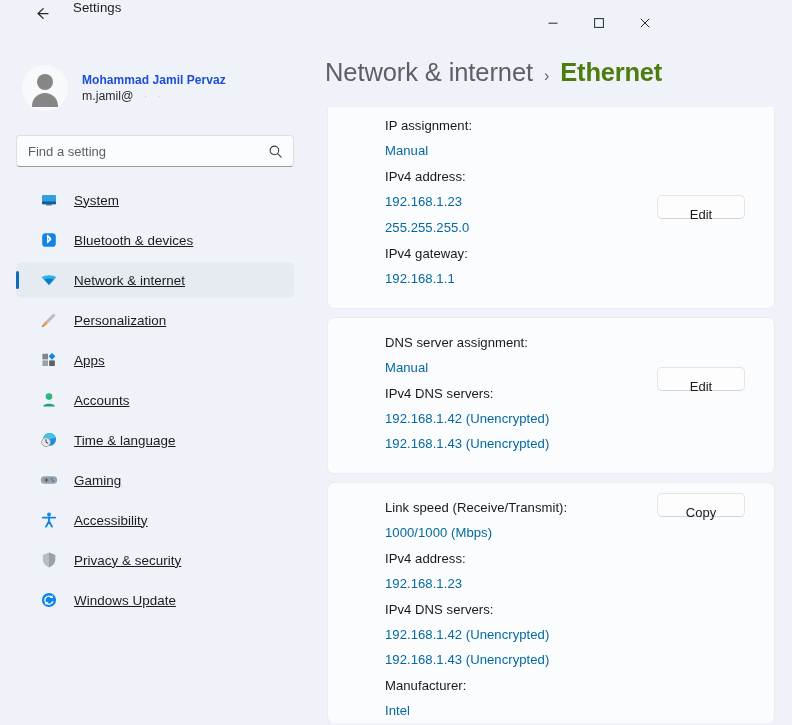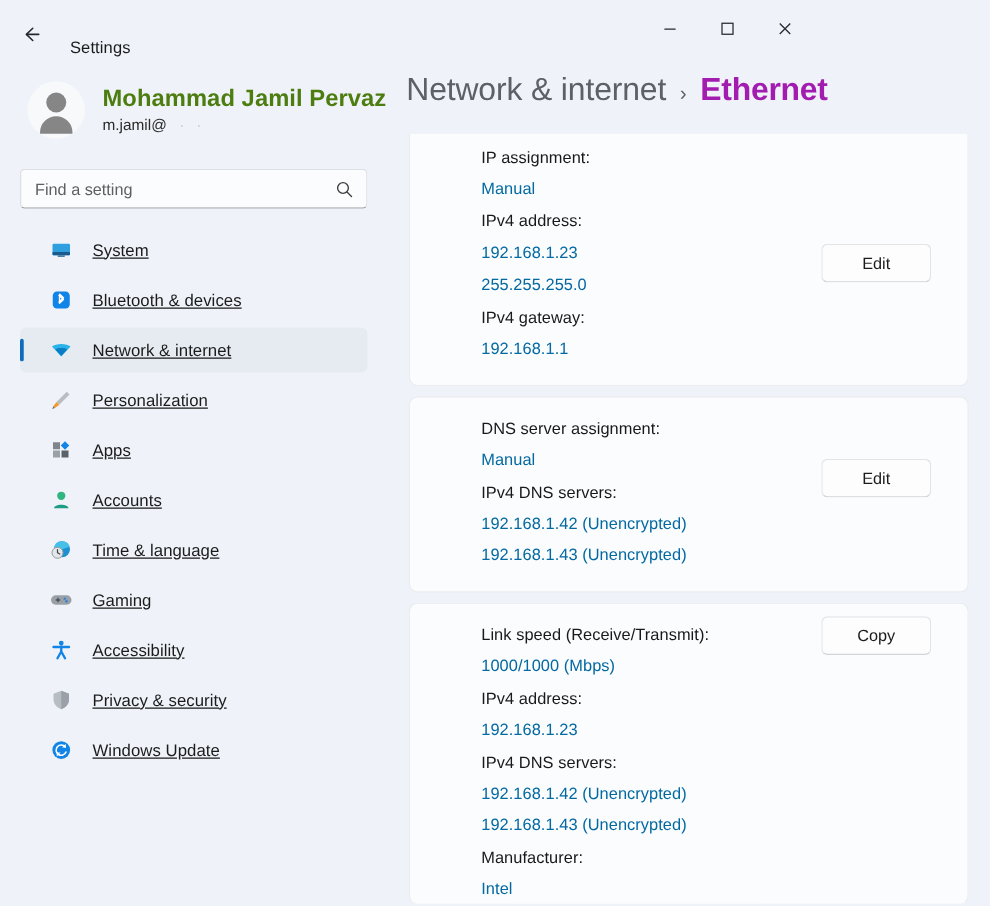"Settings" .titlebar { align-items: flex-end -> flex-start; left: 0 -> 17px }
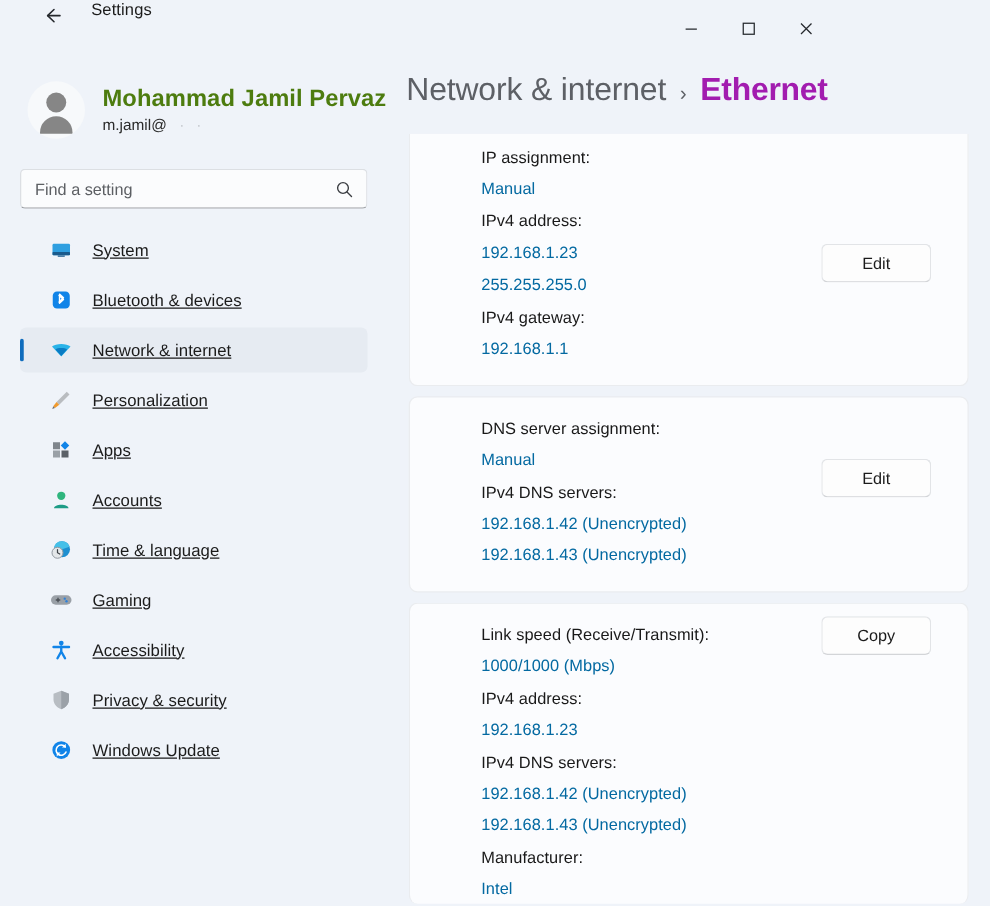"Mohammad Jamil Pervaz" .profile-name { color: #4d7c0f -> #1d4ed8; font-size: 19px -> 12px }
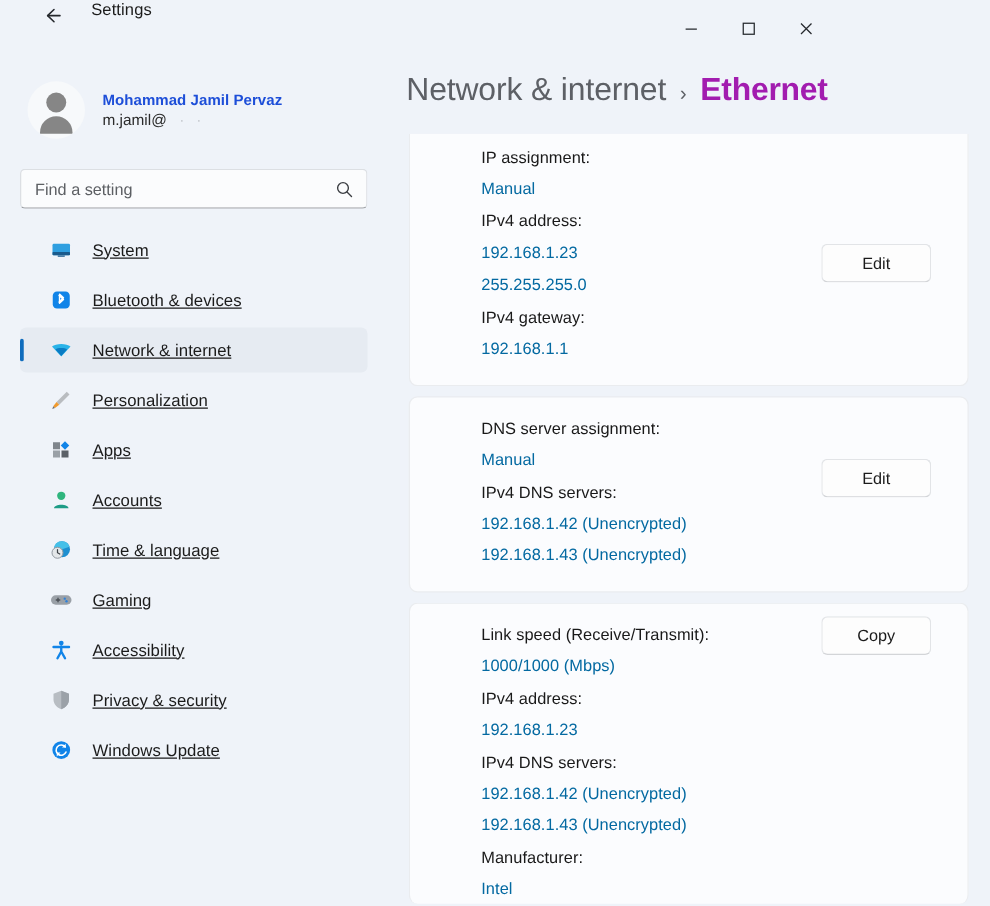"Ethernet" .crumb-current { color: #a21caf -> #4d7c0f }
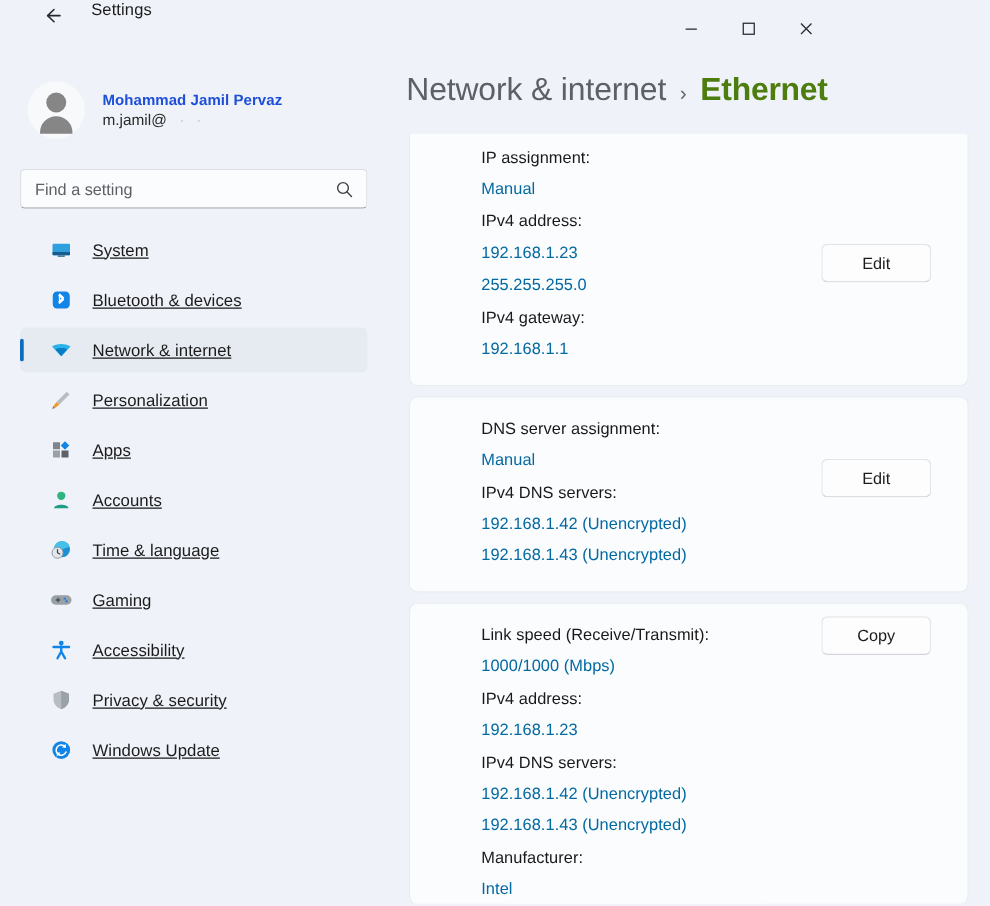"Edit" .card-btn { height: 31px -> 16px; padding: 0 16px -> 11px 16px }
